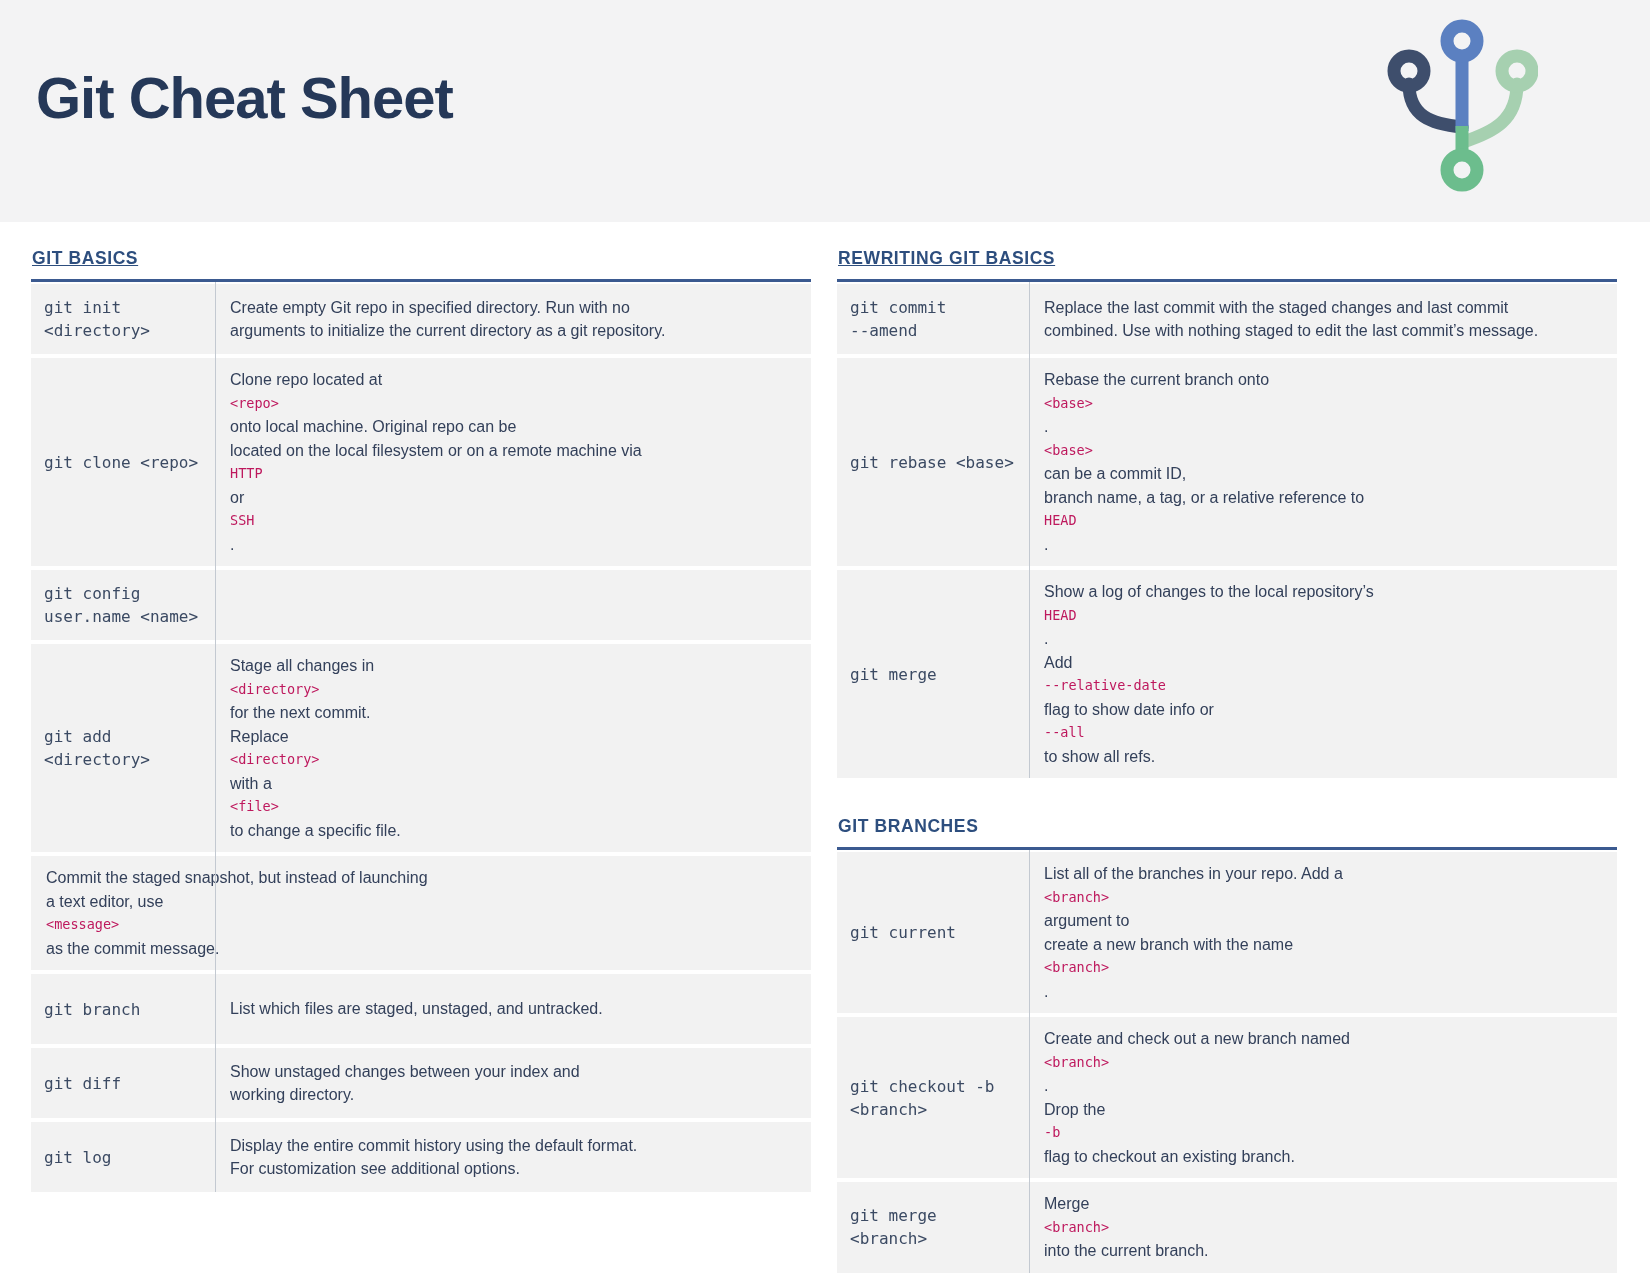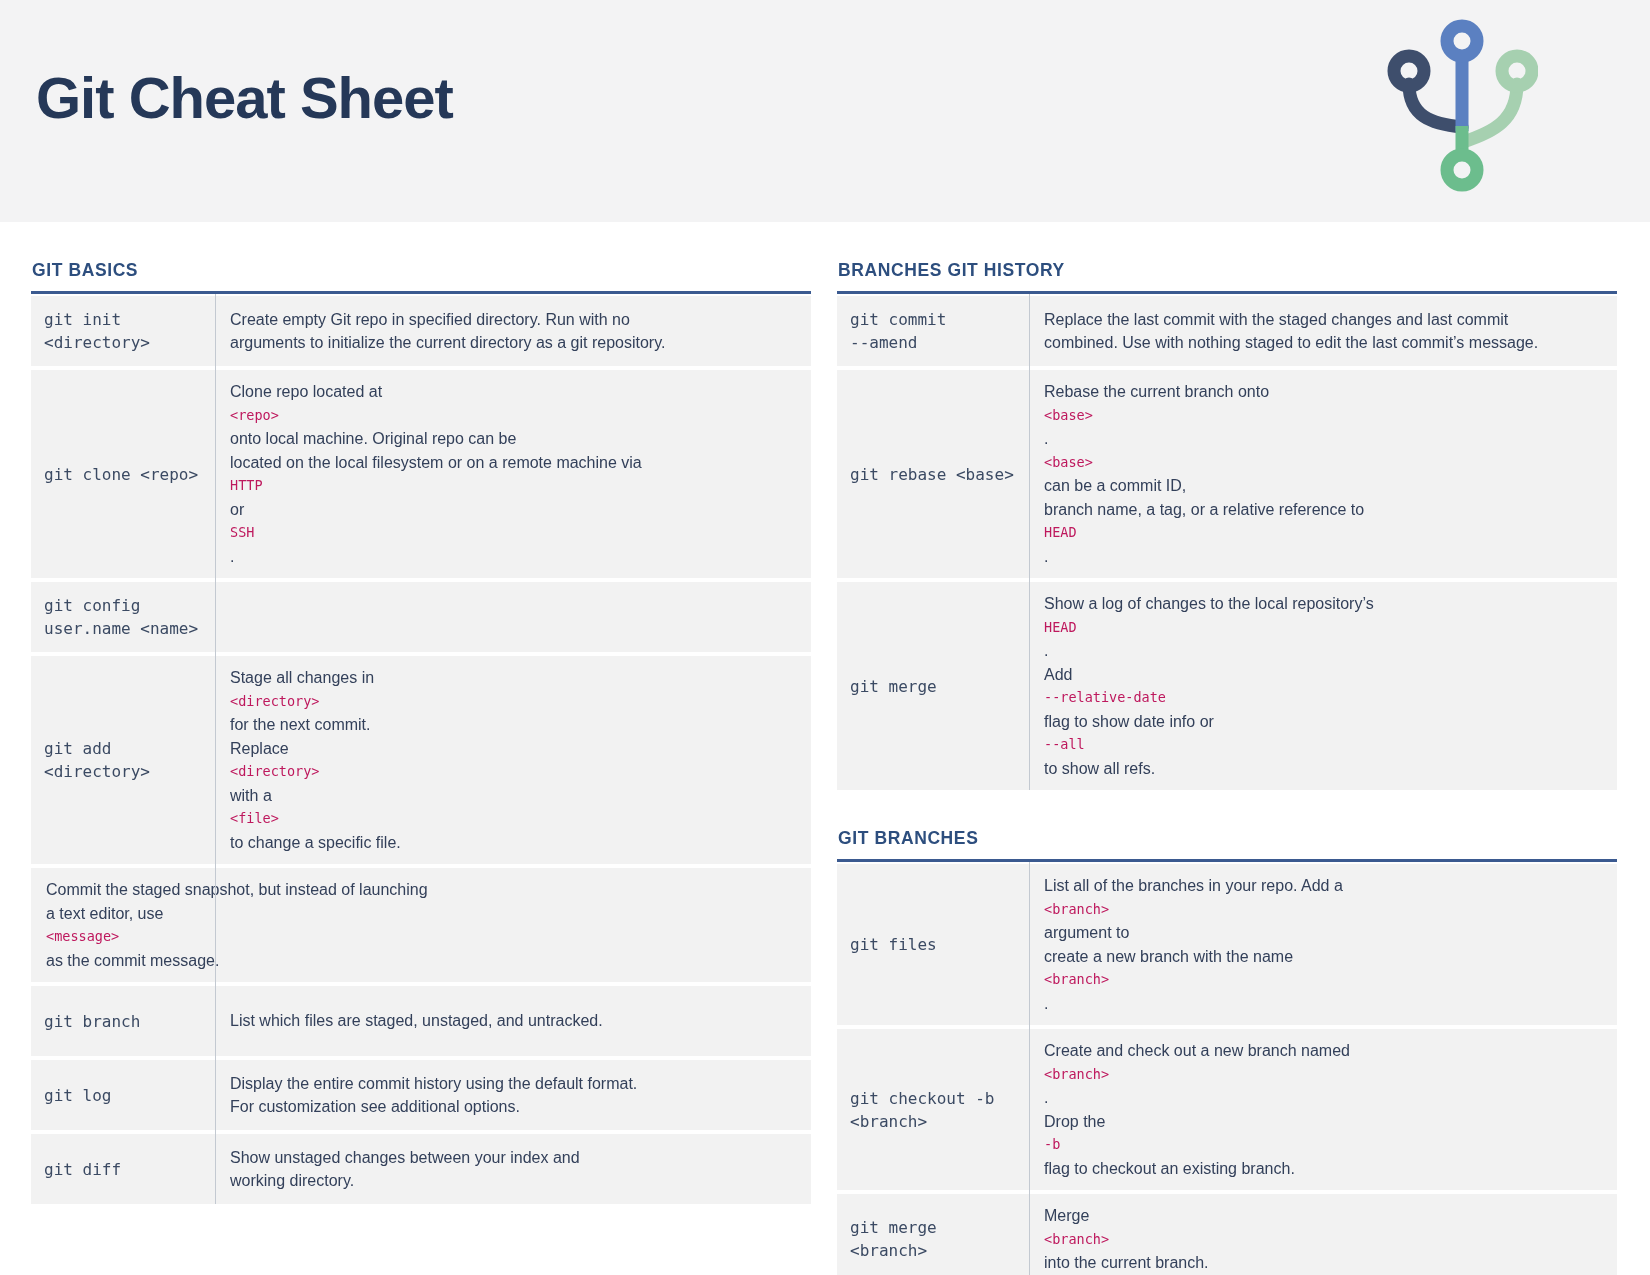"GIT BASICS" .section:first-child .sec-title { margin-top: 38px -> 26px; text-decoration: none -> underline }
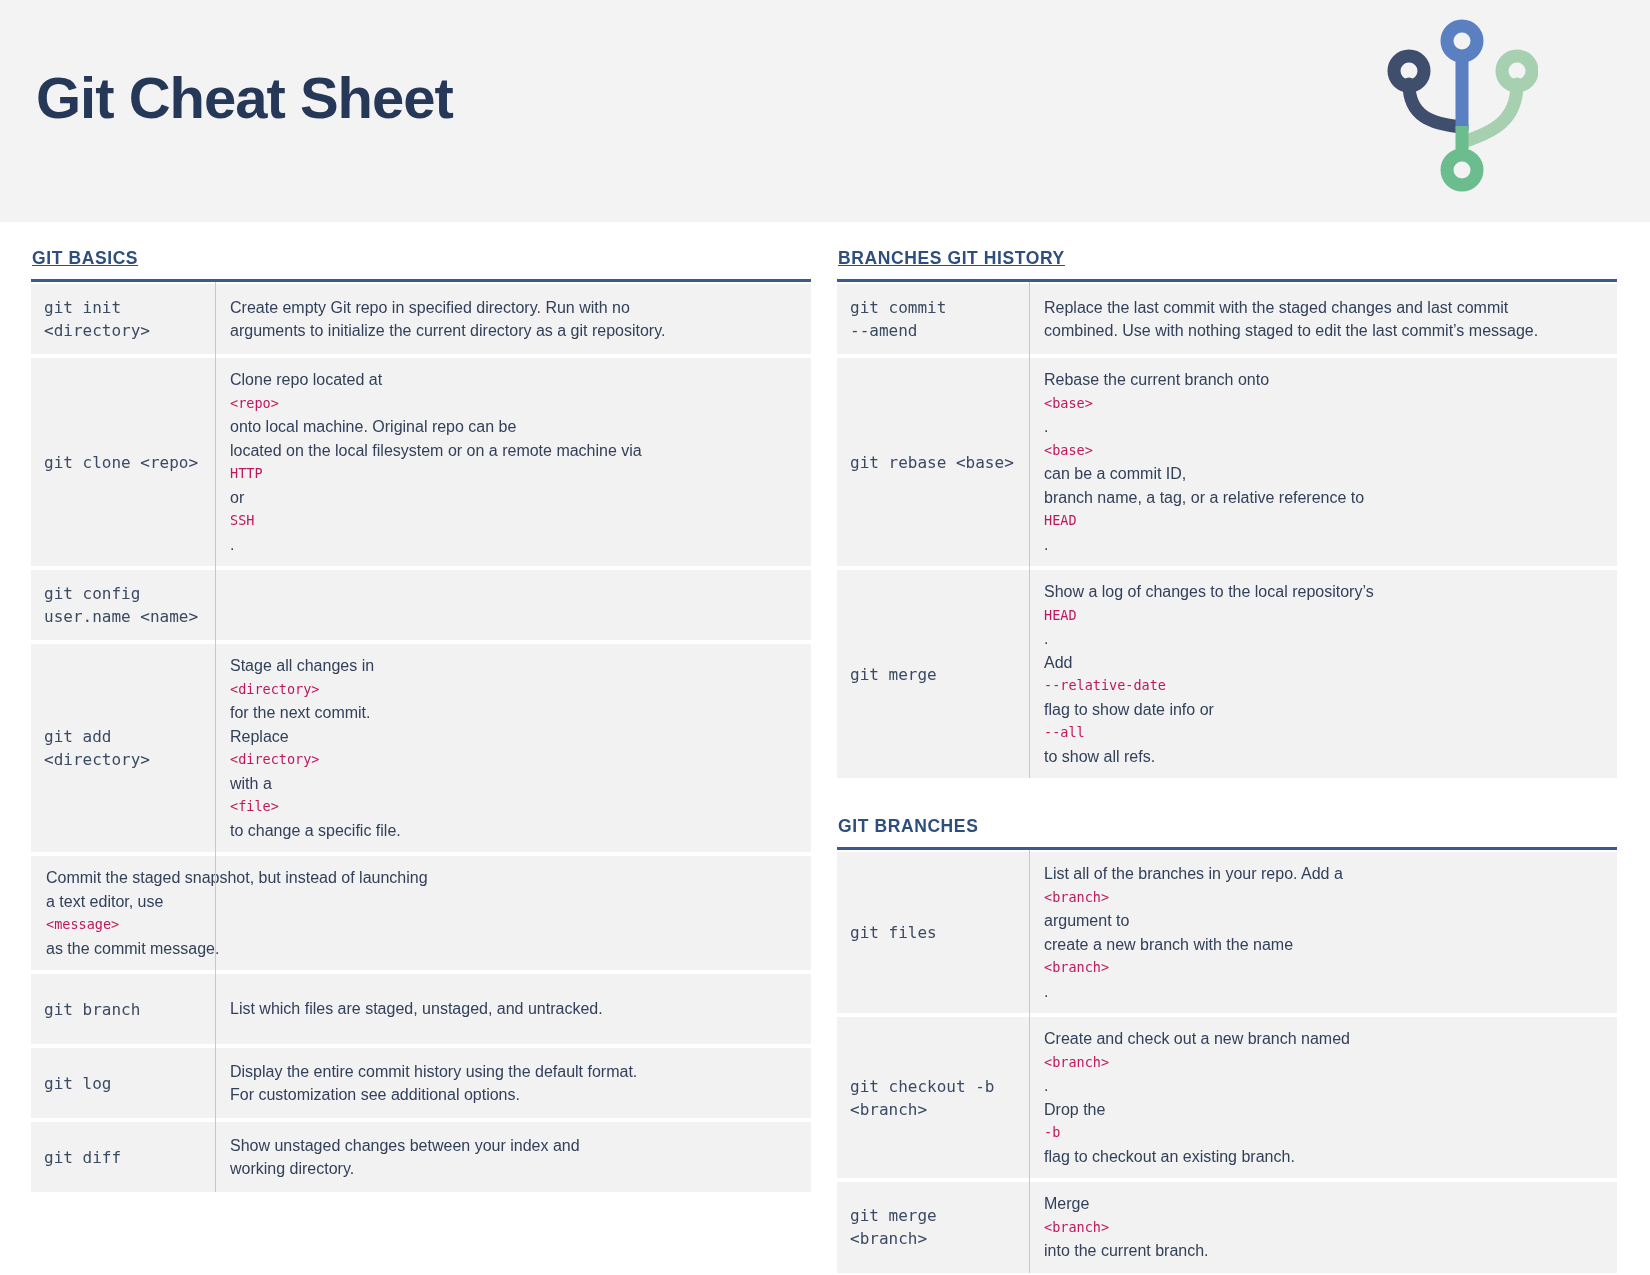"BRANCHES GIT HISTORY" div.sec-title { text: BRANCHES GIT HISTORY -> REWRITING GIT BASICS }
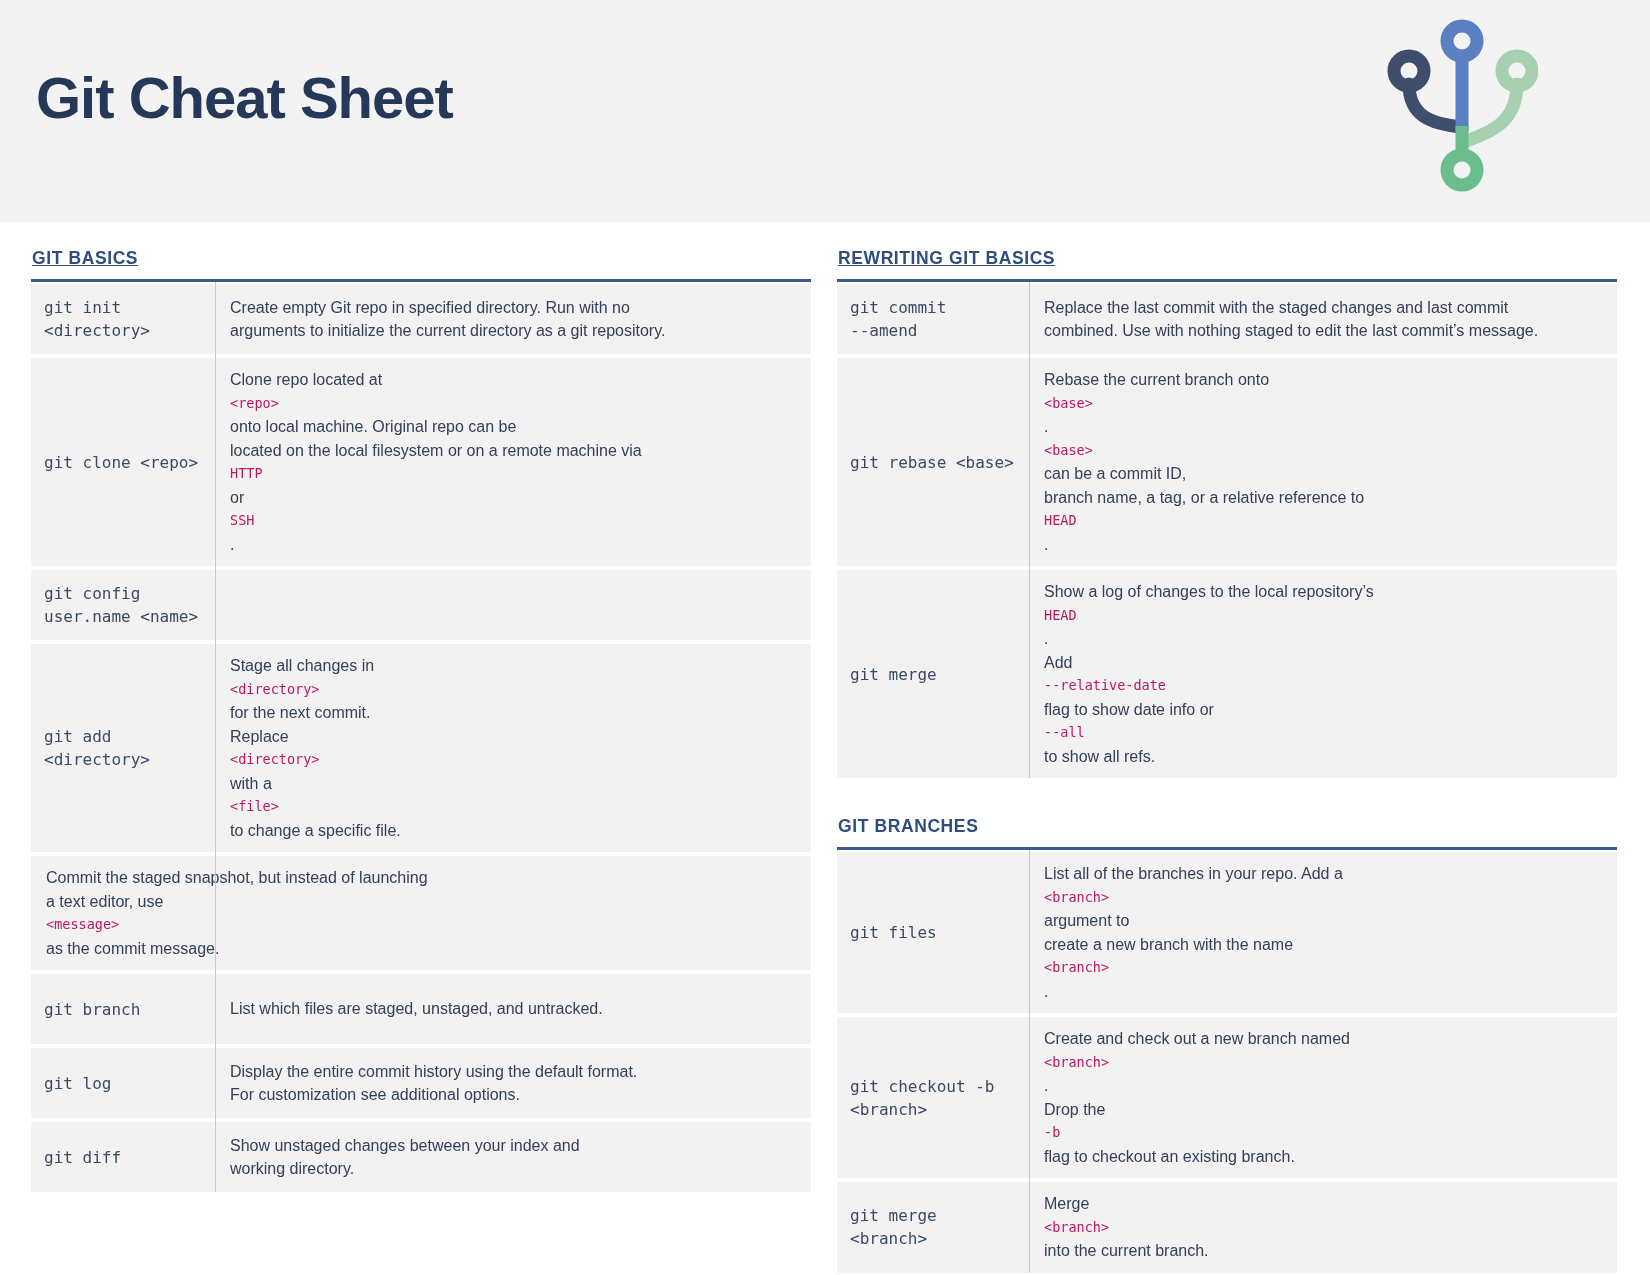"git files" div.cell { text: files -> current }
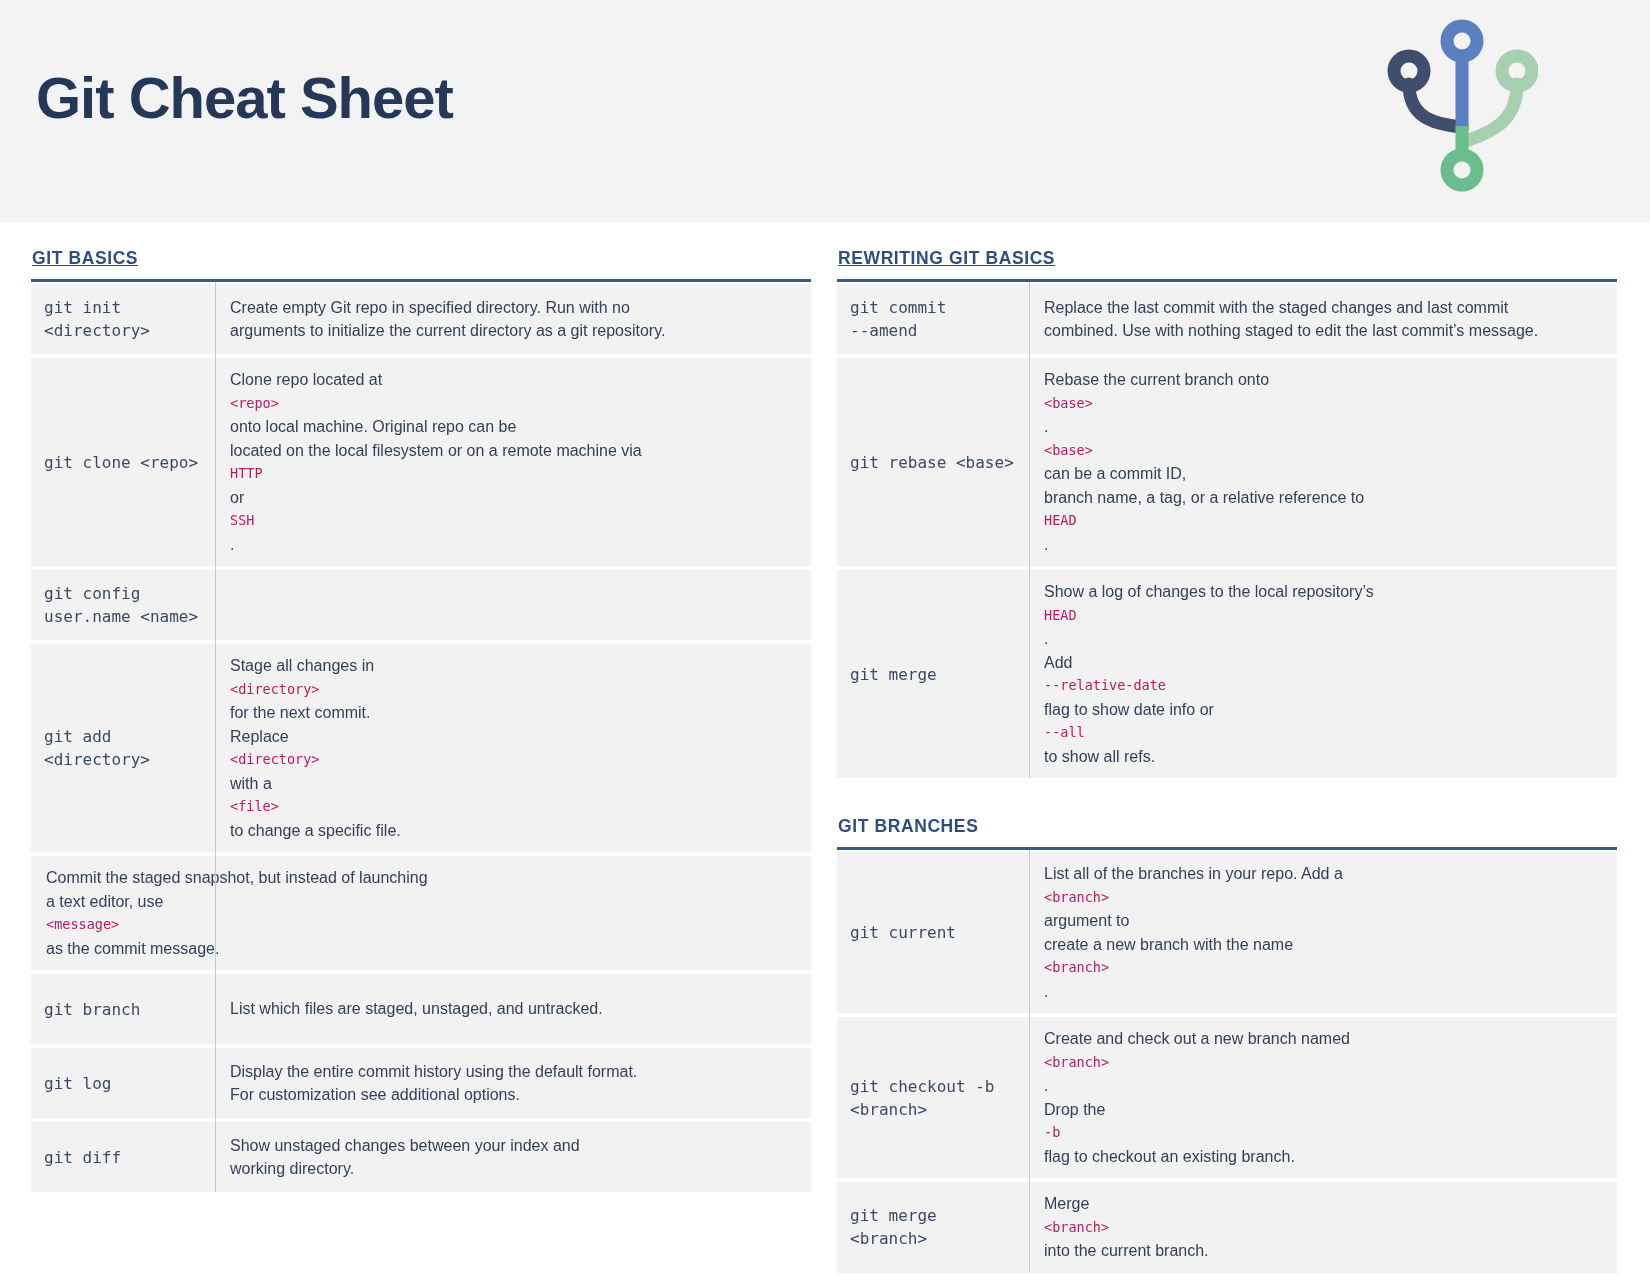"git log" div.row { order: before "git diff" -> after "git diff" }
